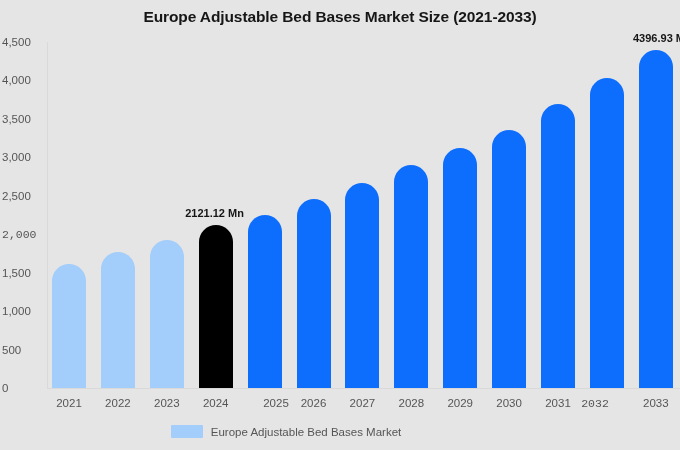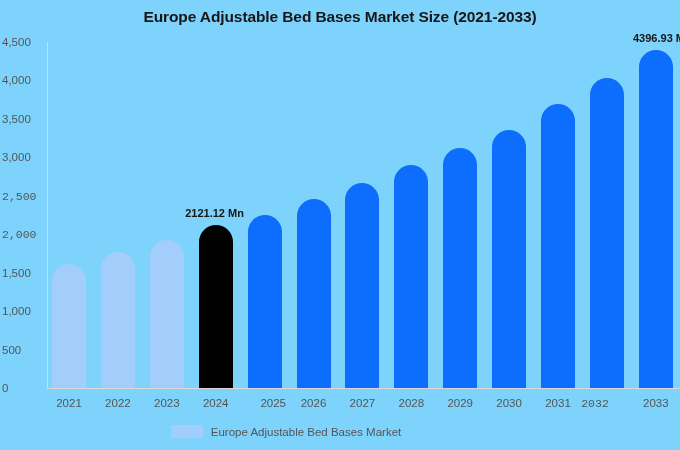"Europe Adjustable Bed Bases Market" #chart-root { background: #7dd3fc -> #e5e5e5 }
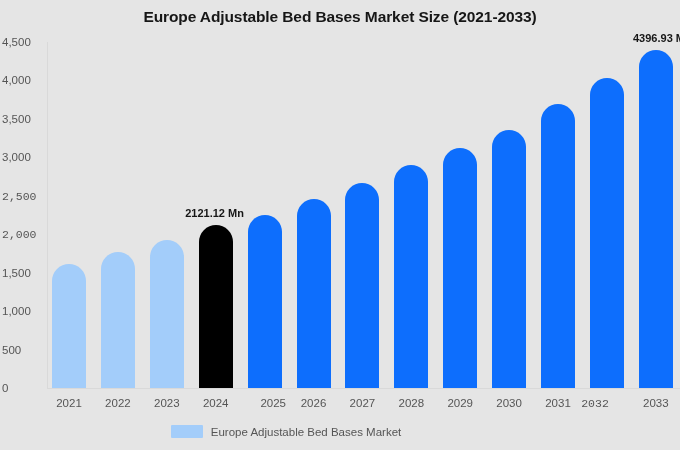"2,500" div.y-tick-label { font-family: Liberation Mono, monospace -> none }
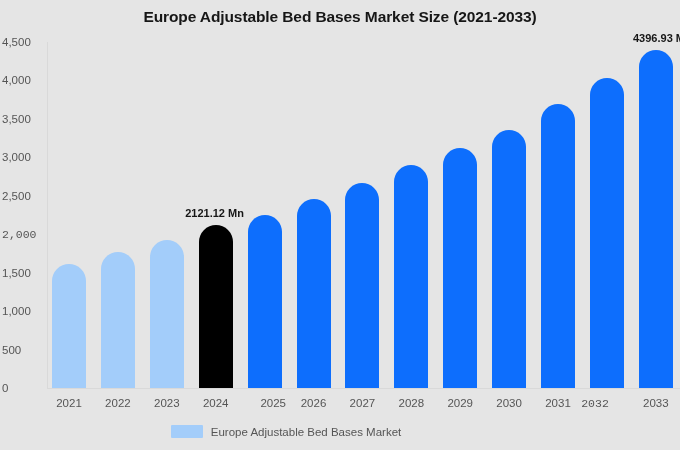"2025" div.x-tick-label { left: 226px -> 246px; text-align: right -> none }
